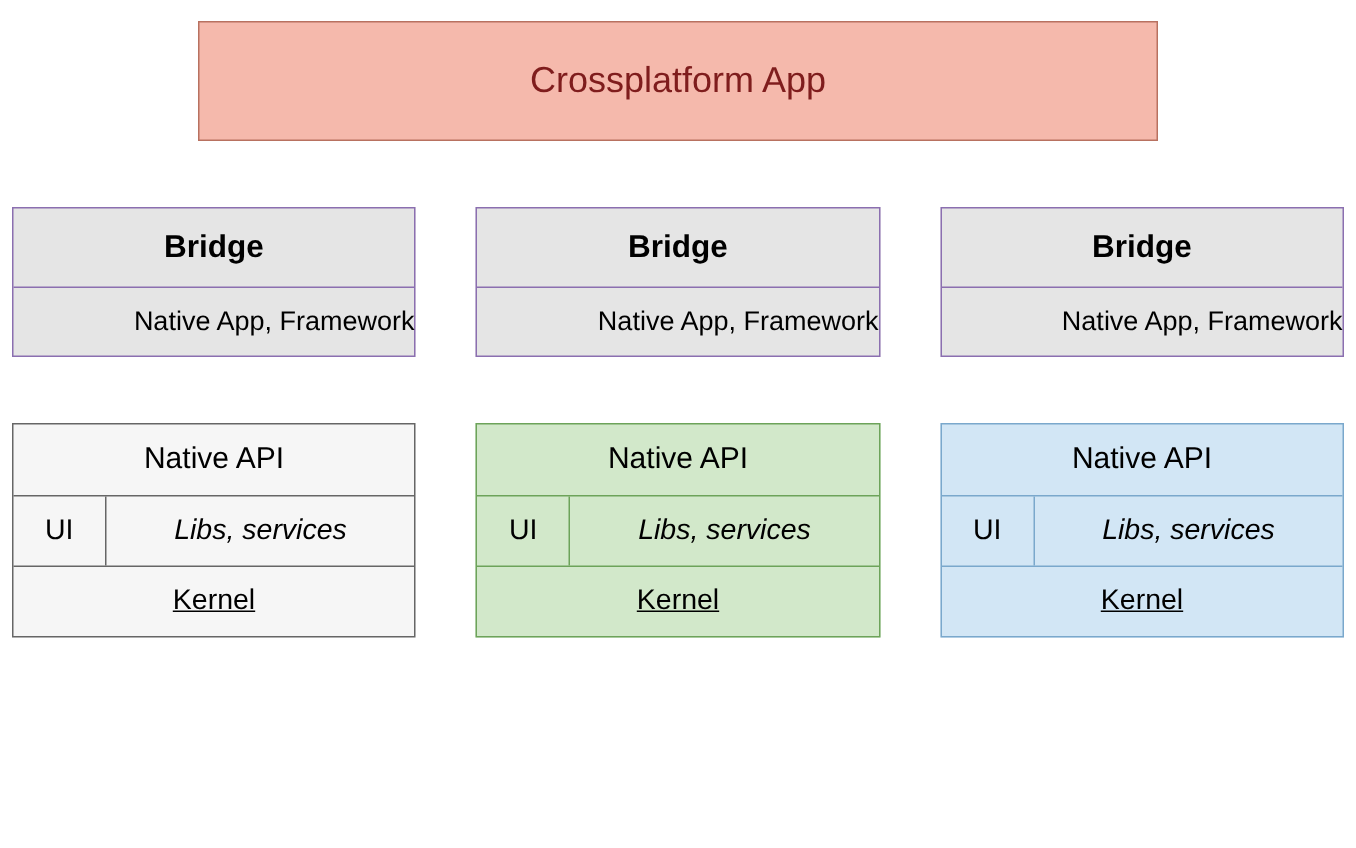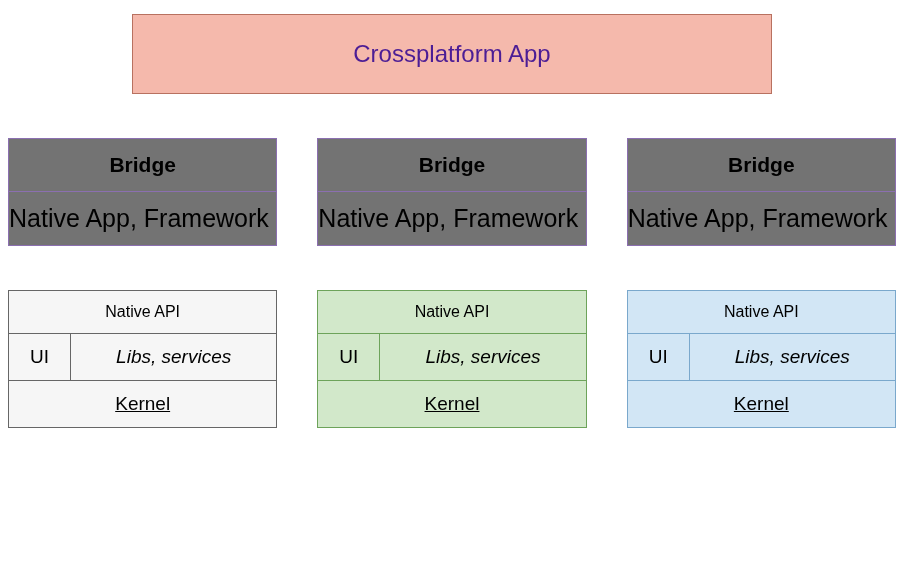"Crossplatform App" .top-box { color: #4c1d95 -> #7f1d1d }
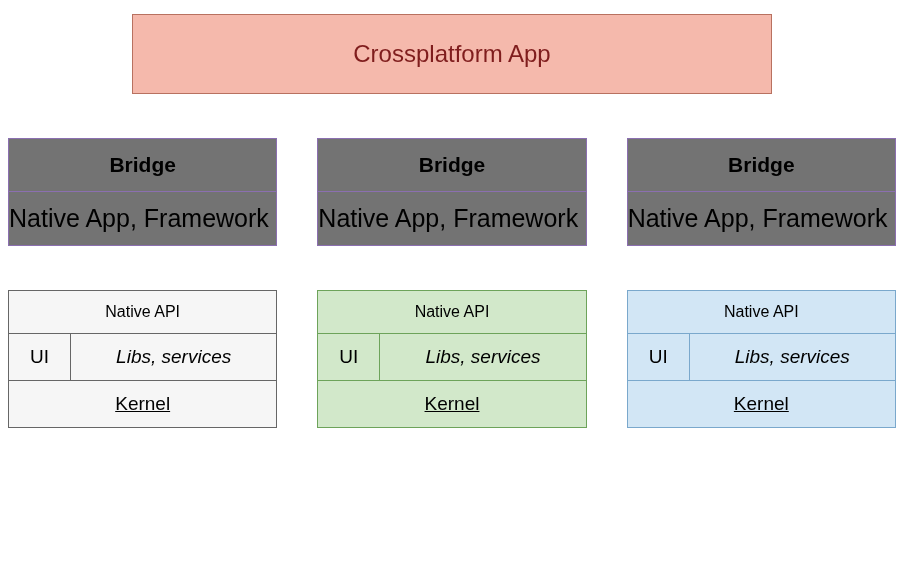"Bridge" .bridge-box { background: #737373 -> #e5e5e5 }
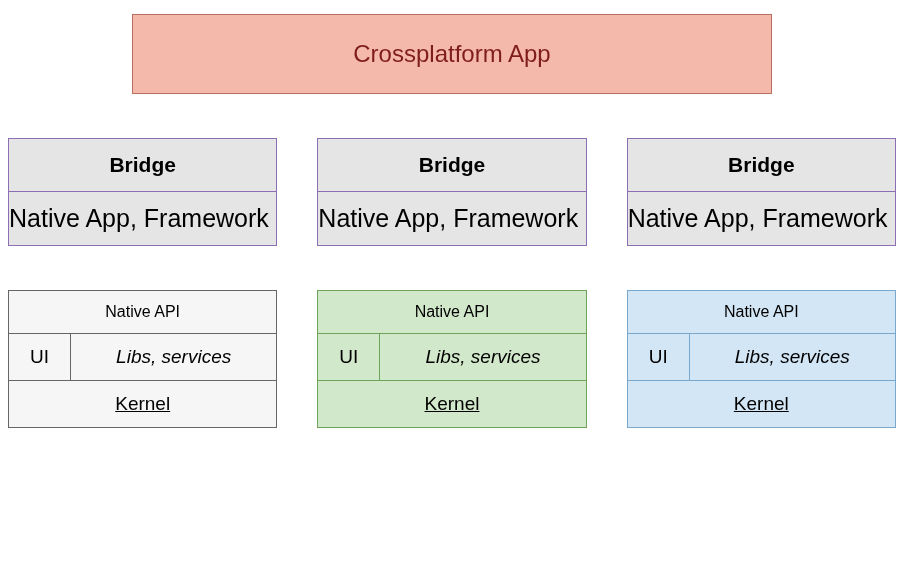"Native App, Framework" .bridge-sub { font-size: 25px -> 18px; text-align: left -> right }
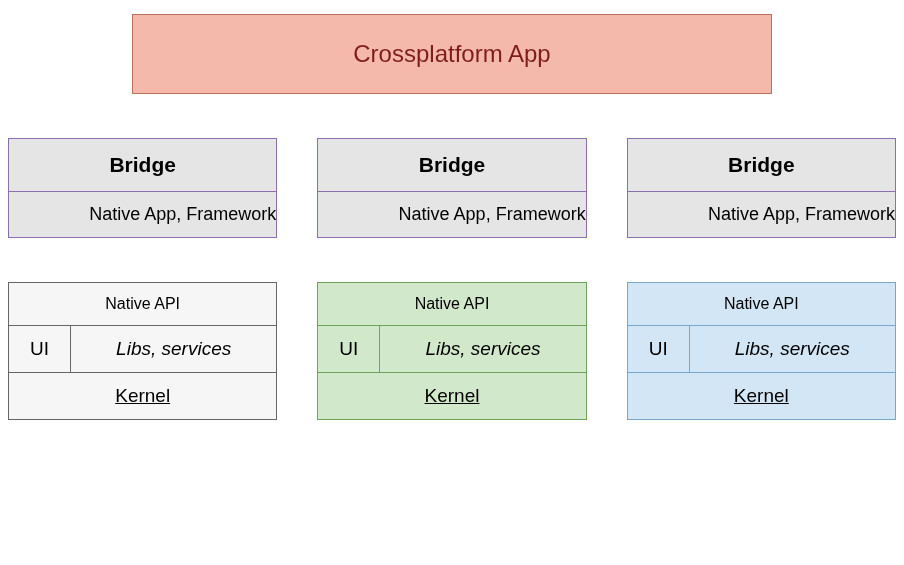"Native API" .os-header { font-size: 16px -> 20px }
